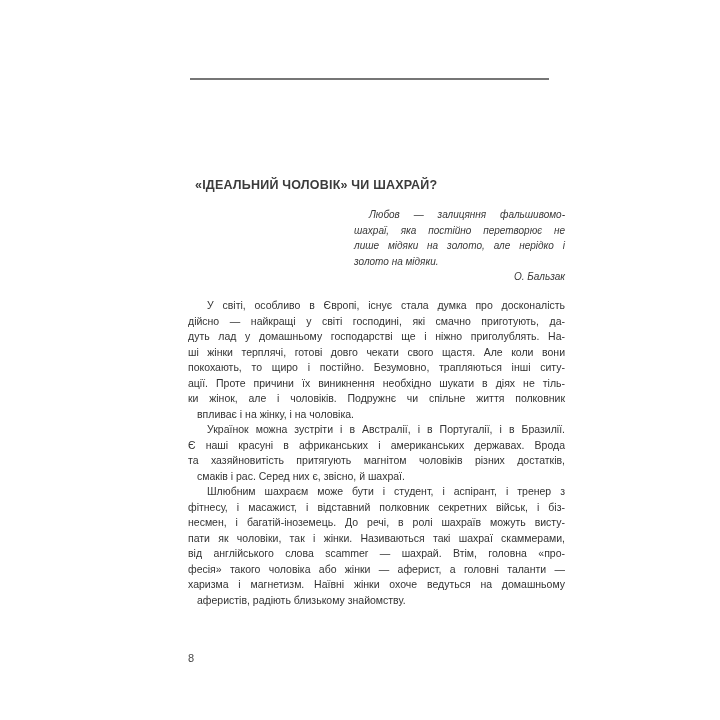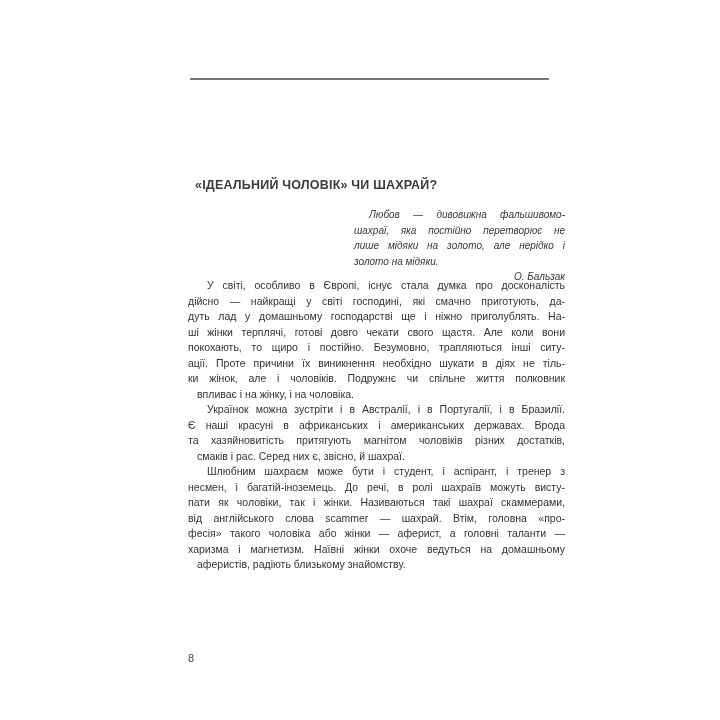"Любов — дивовижна фальшивомо-" div.line { text: дивовижна -> залицяння }
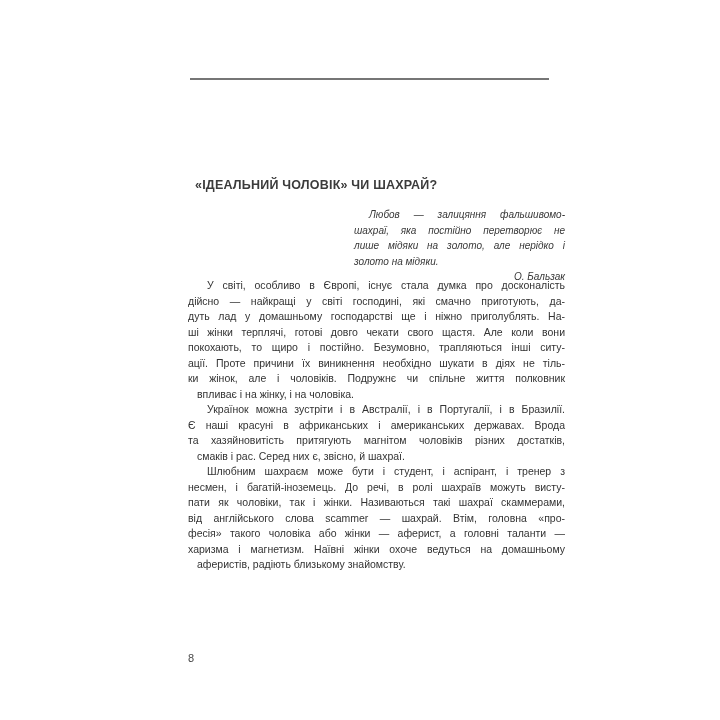"У світі, особливо в Європі," .body-text { top: 278px -> 298px }
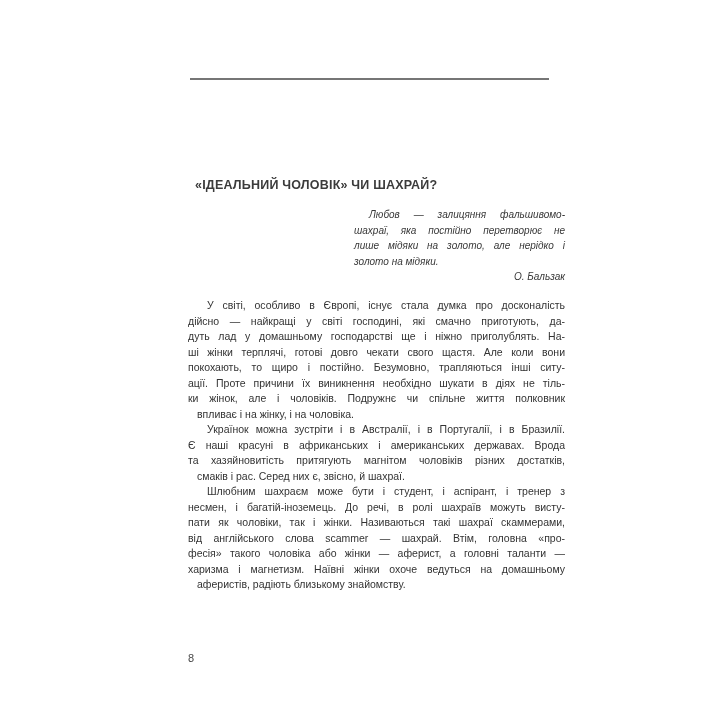"фітнесу, і масажист, і відставний" div.line { html: none -> <div>фітнесу, і масажист, і відставний полковник секретних військ, і біз-</div> }
